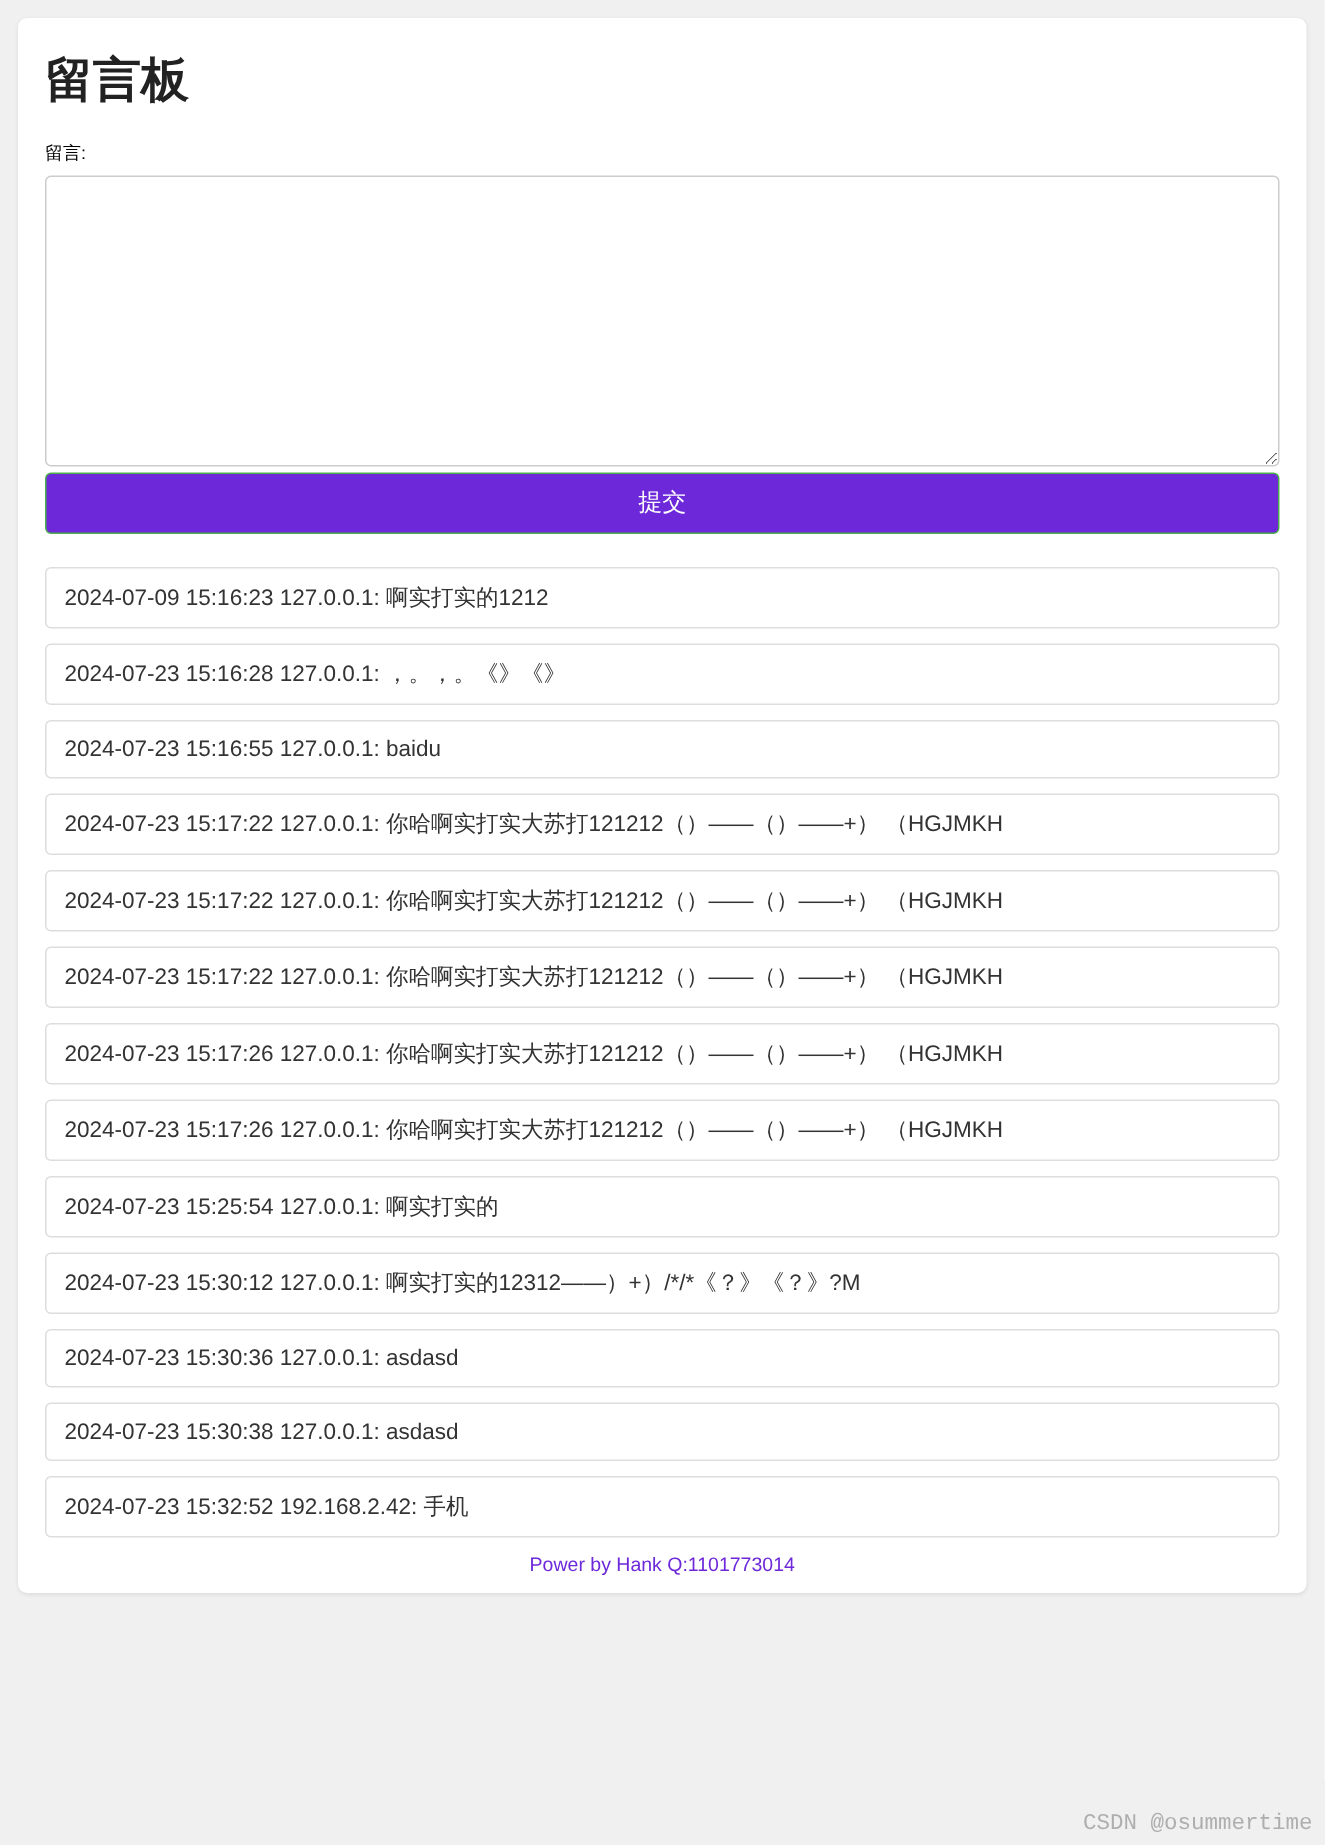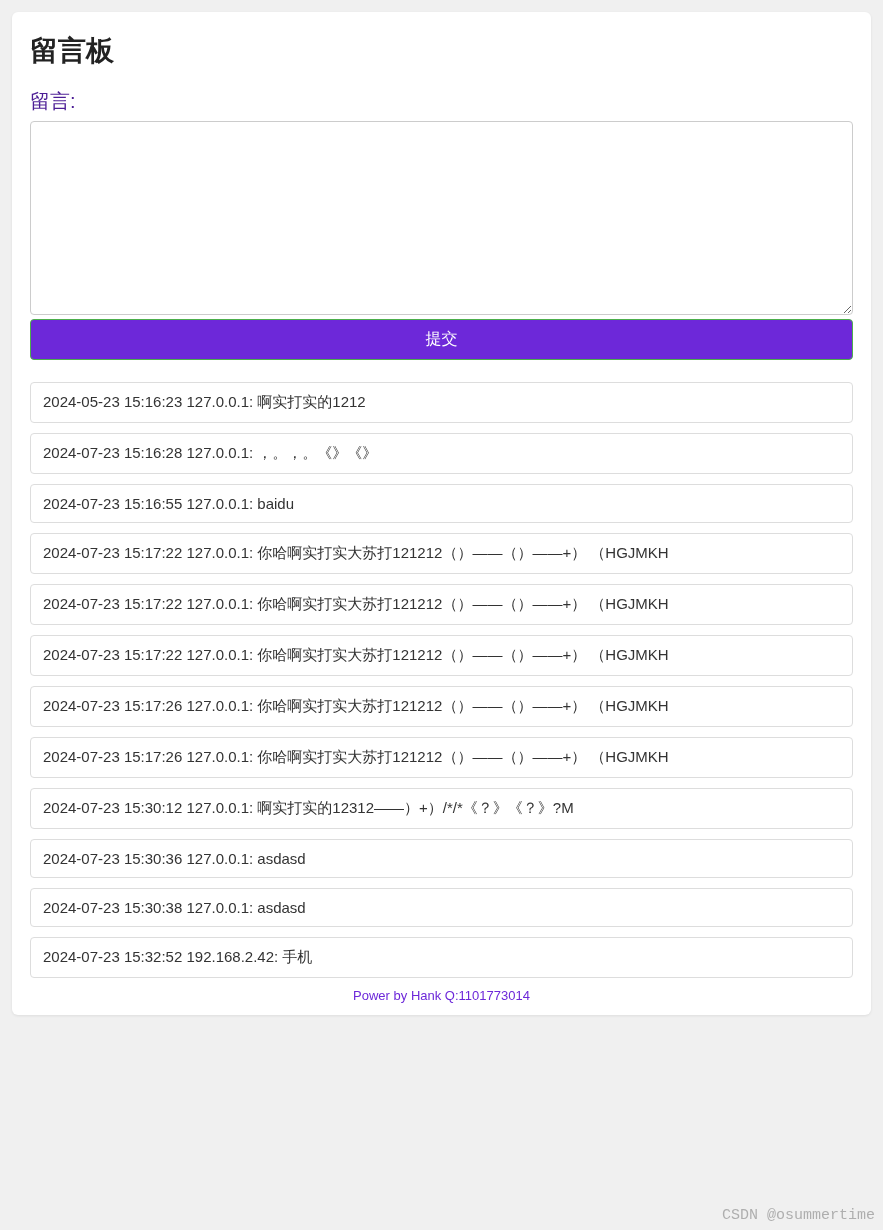"留言板" .title { font-size: 28px -> 32px }
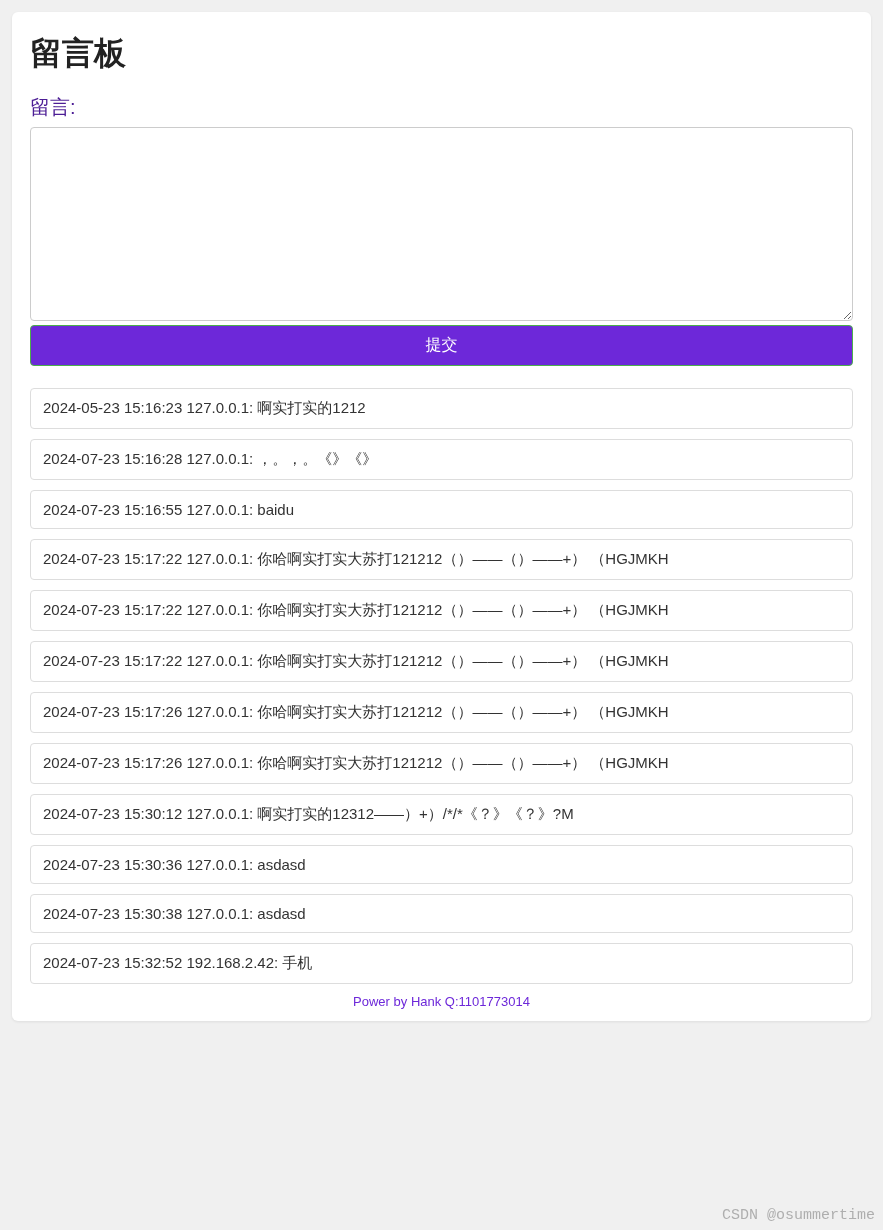"留言:" .form-label { color: #4c1d95 -> #000000; font-size: 20px -> 12px }
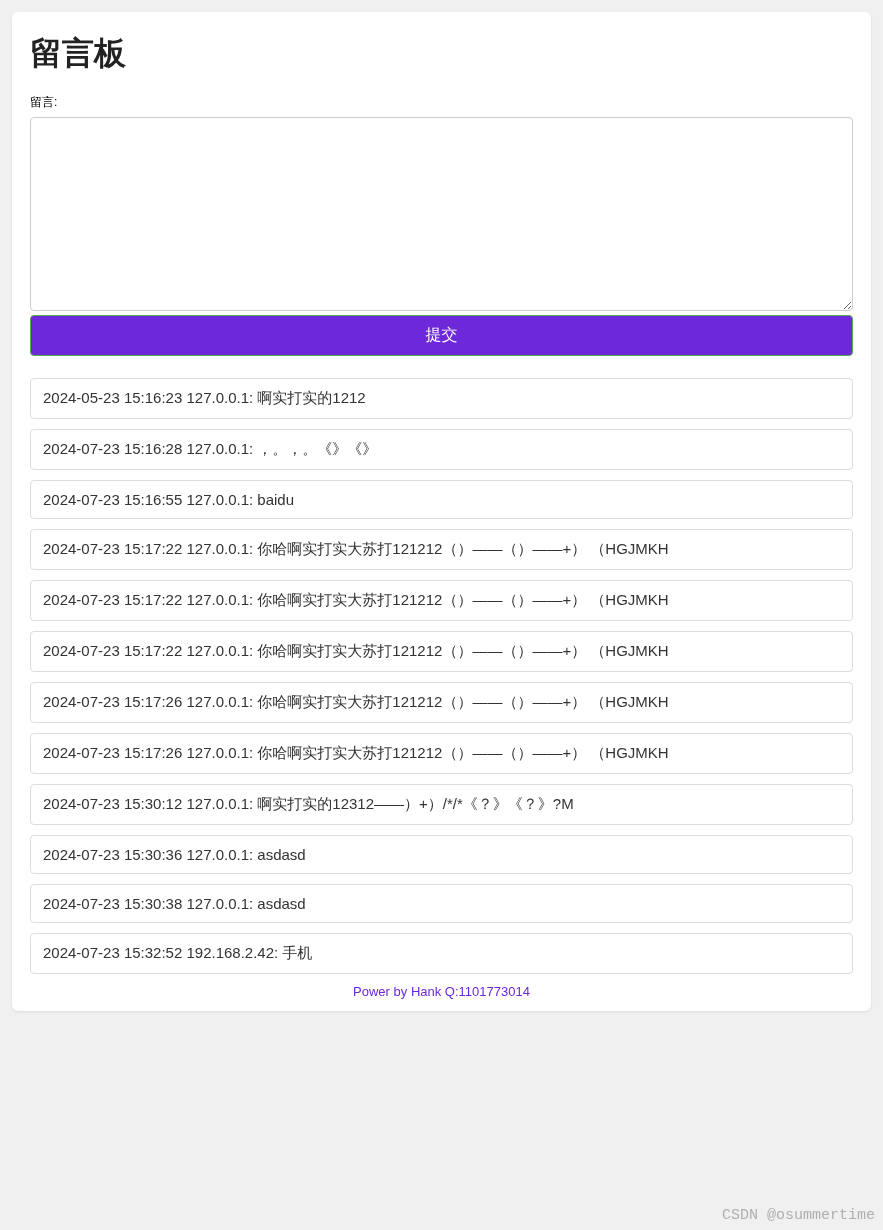"2024-05-23 15:16:23 127.0.0.1: 啊实打实的1212" div.message-row { text: 2024-05-23 -> 2024-07-09 }
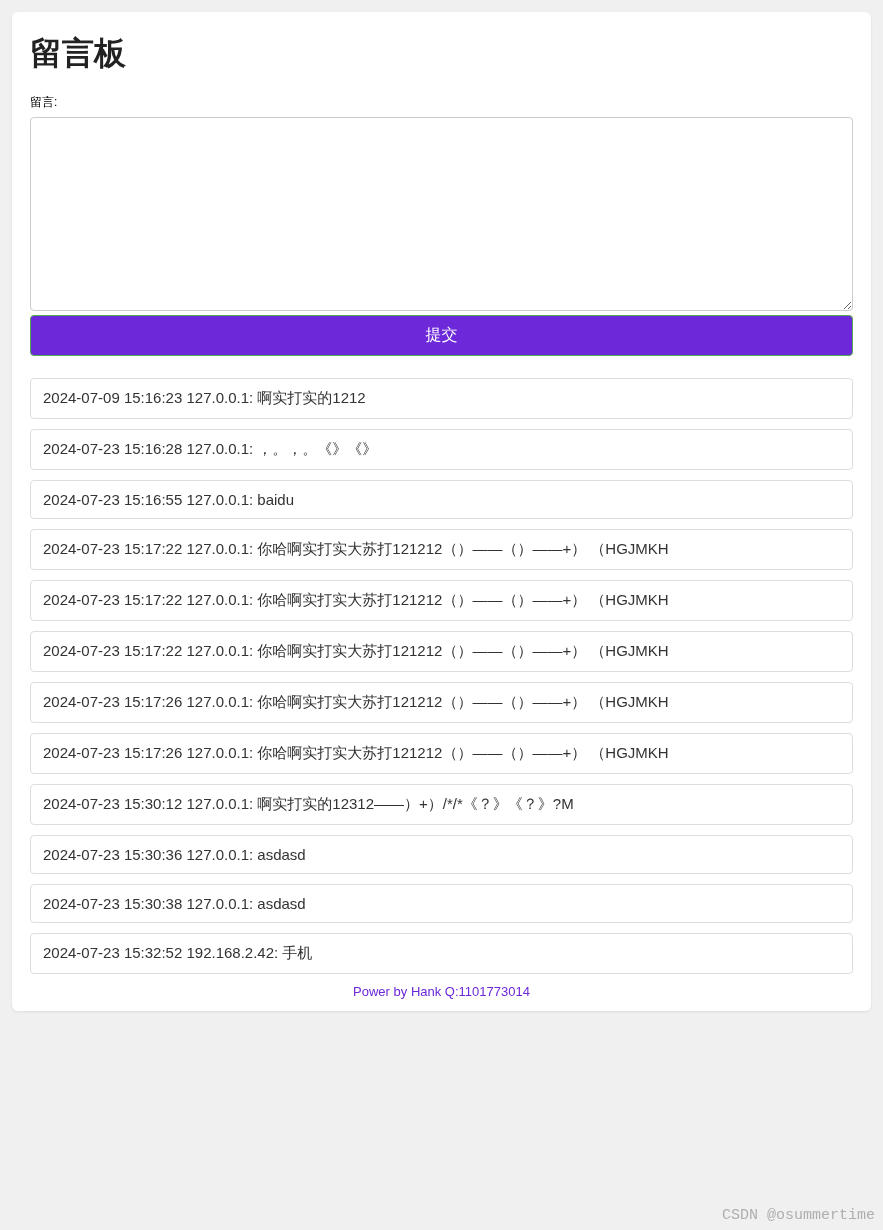"2024-07-23 15:25:54 127.0.0.1: 啊实打实的" div.message-row { html: none -> <div>2024-07-23 15:25:54 127.0.0.1: 啊实打实的</div> }
